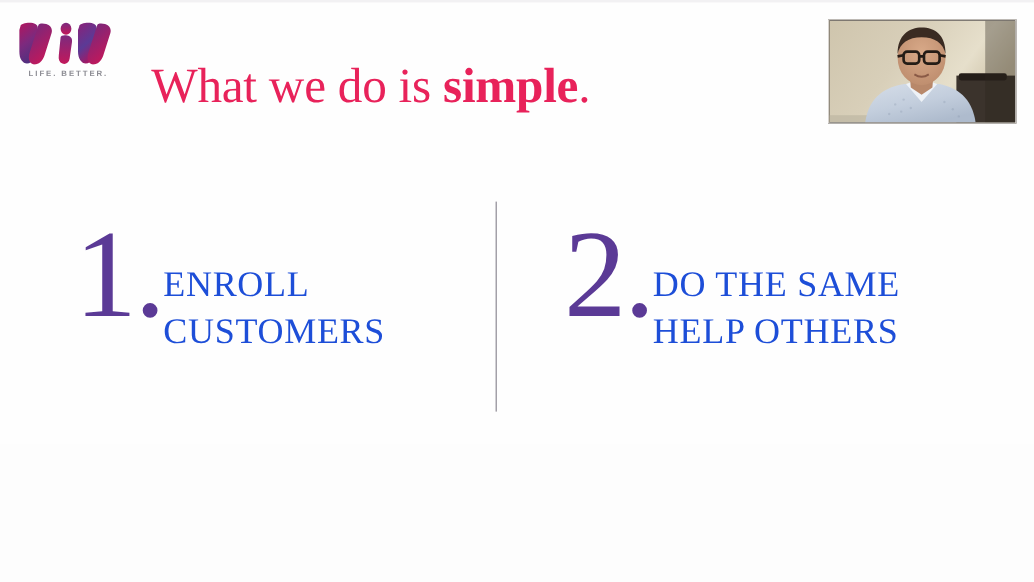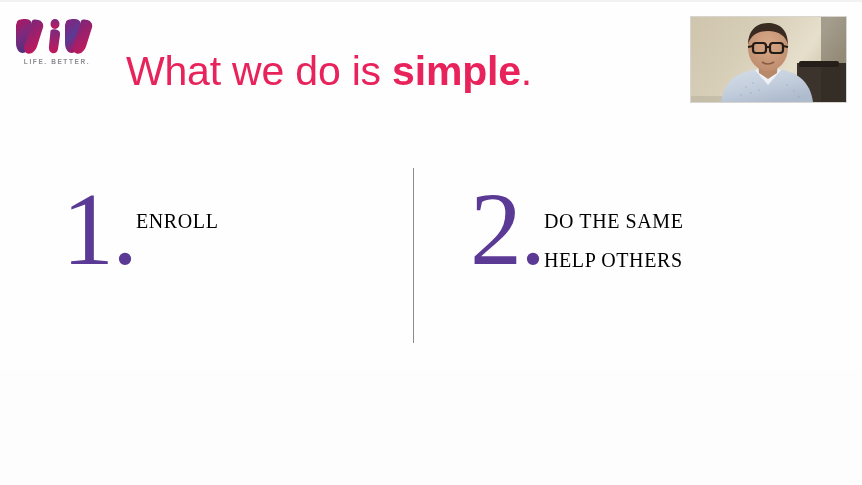"What we do is simple." .slide-title { font-family: Liberation Sans, sans-serif -> Liberation Serif, serif }
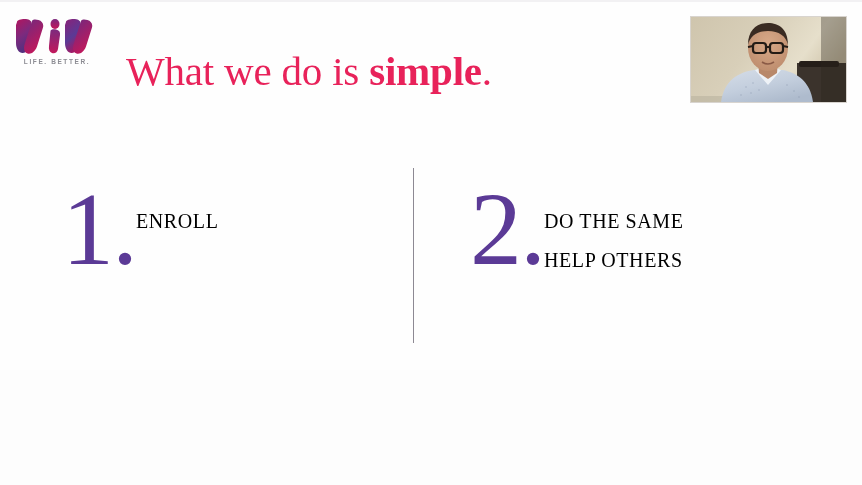"ENROLL" .step-text { color: #000000 -> #1d4ed8; font-size: 20px -> 30px; margin-top: none -> 16px }
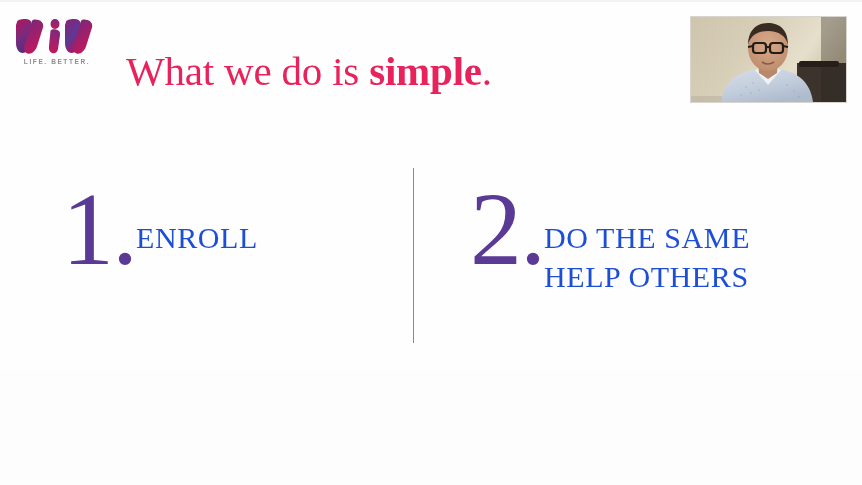"CUSTOMERS" span.line { html: none -> <span>CUSTOMERS</span> }
